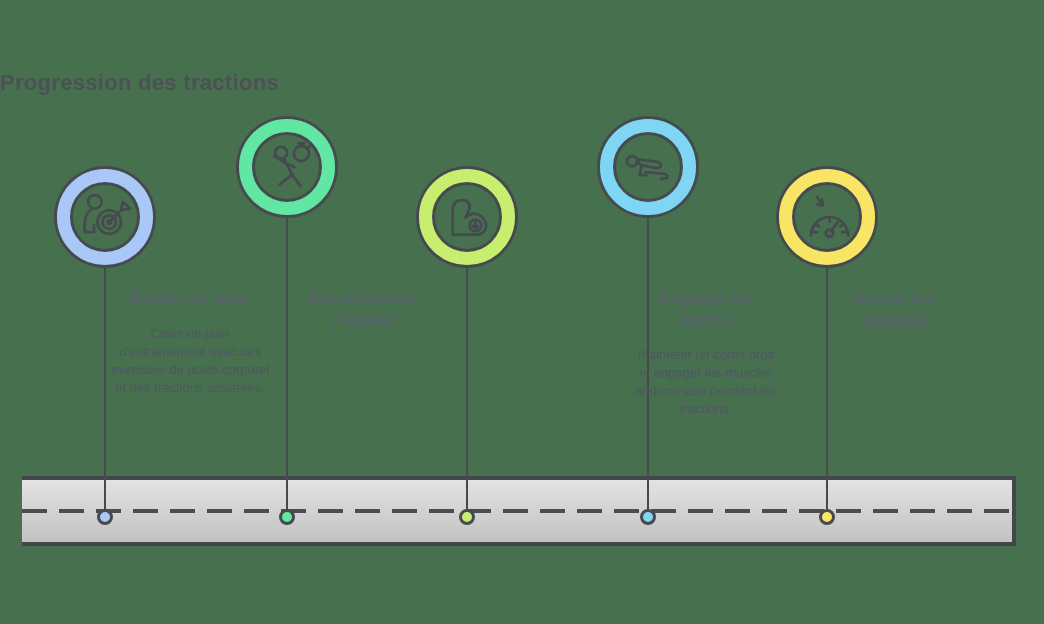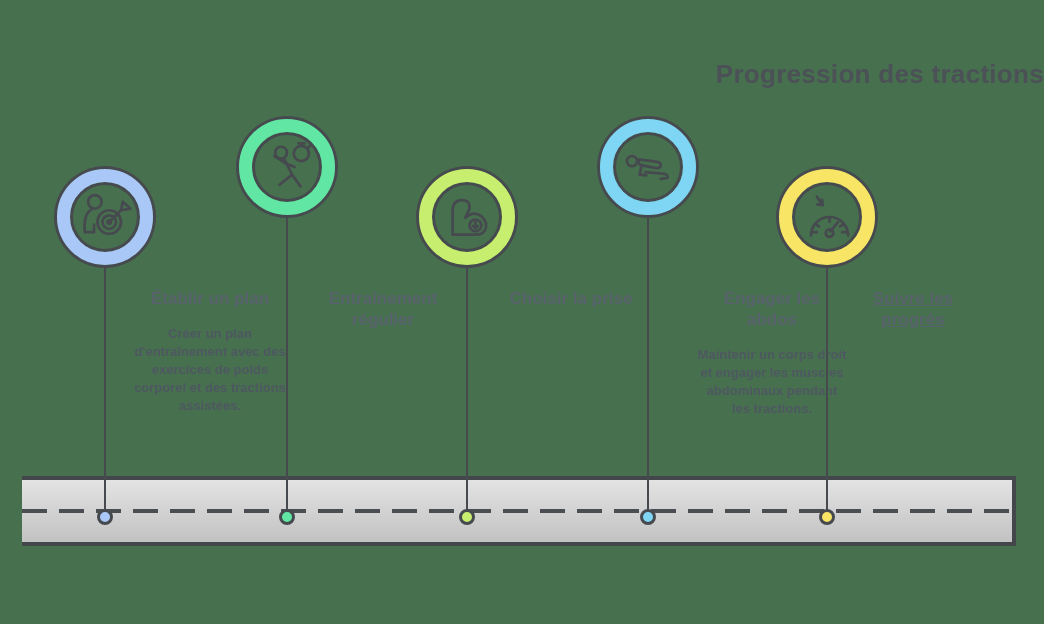"Progression des tractions" .title { font-size: 26px -> 22px; text-align: right -> left; top: 59px -> 70px }
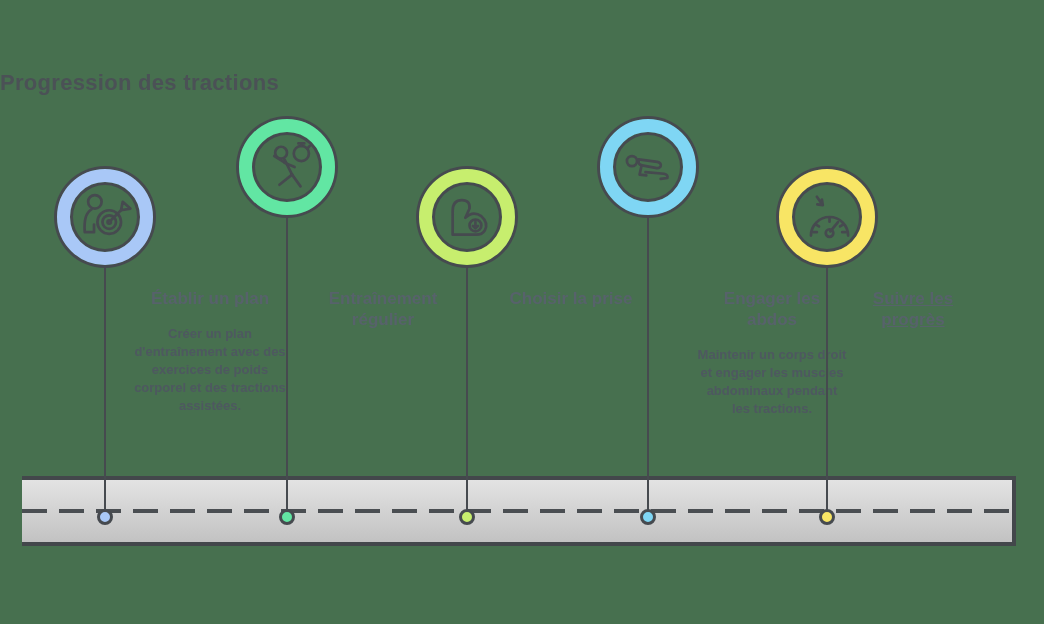"Établir un plan" .tblock { padding-left: 20px -> none }
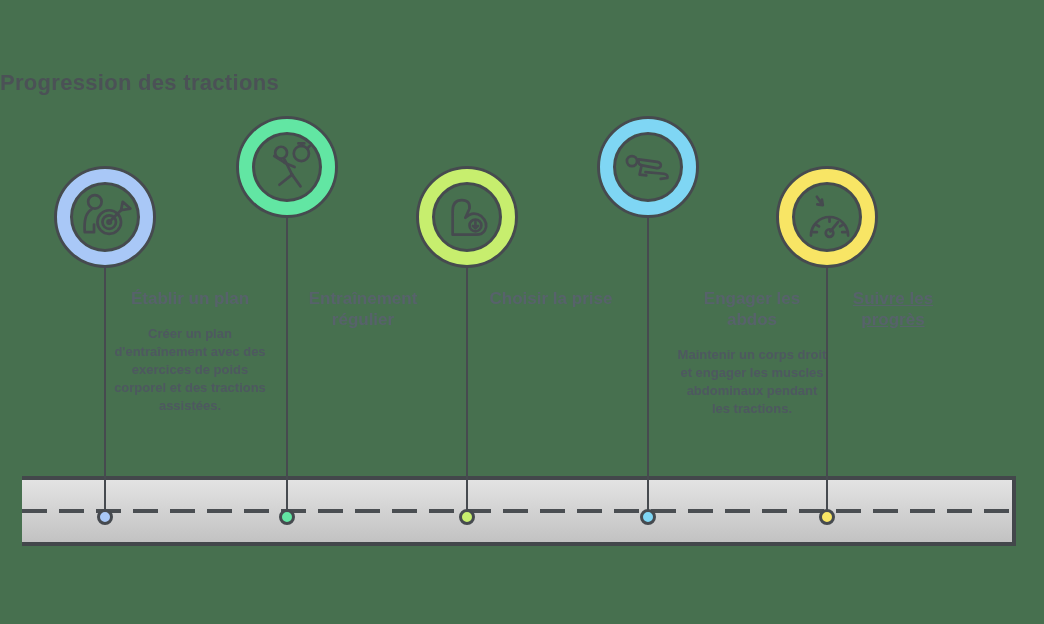"Choisir la prise" div.heading { html: <div>Choisir la prise</div> -> none }
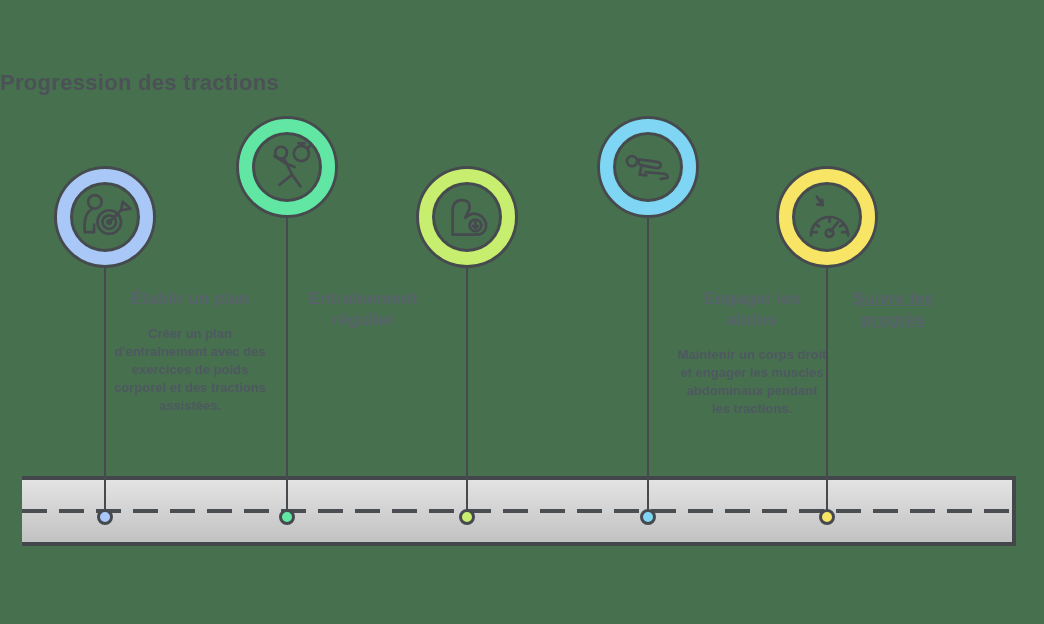"Engager les abdos" .m3 .tblock { left: 672px -> 626px }
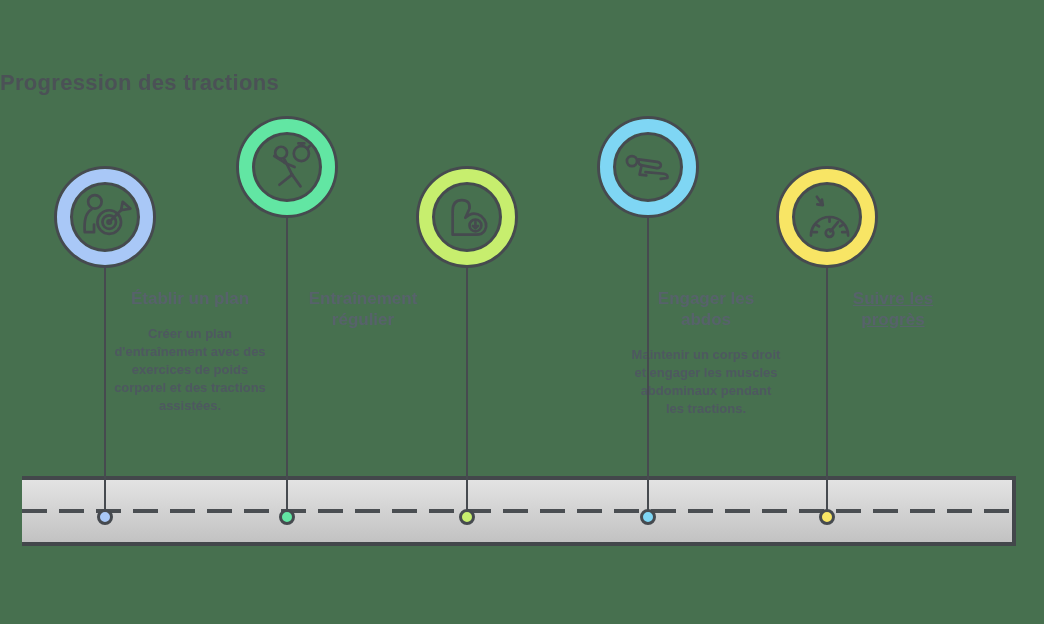"Créer un plan d'entraînement avec" .body-text { font-weight: bold -> normal }
